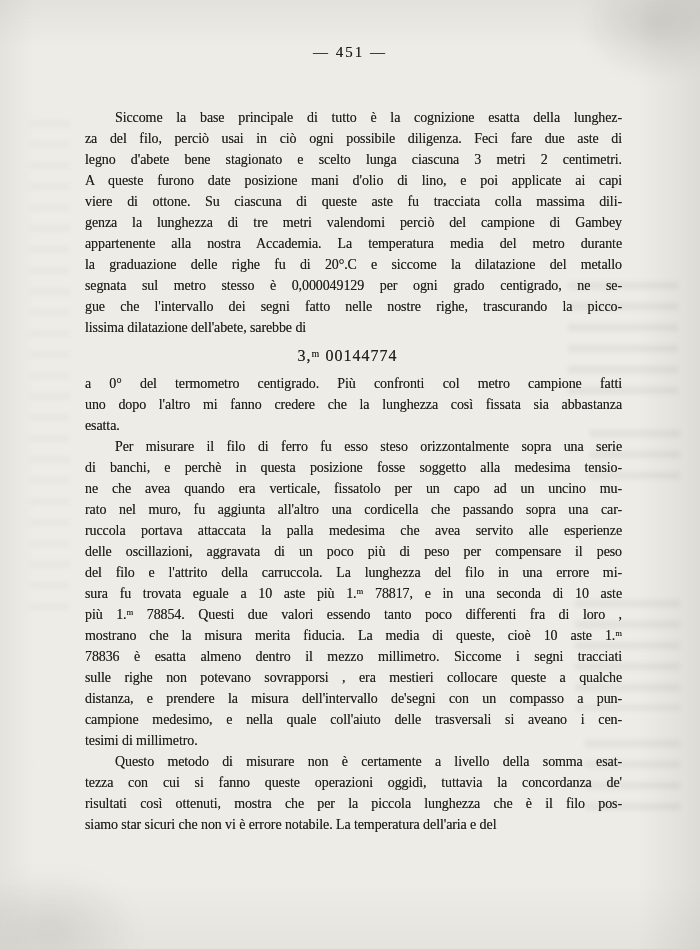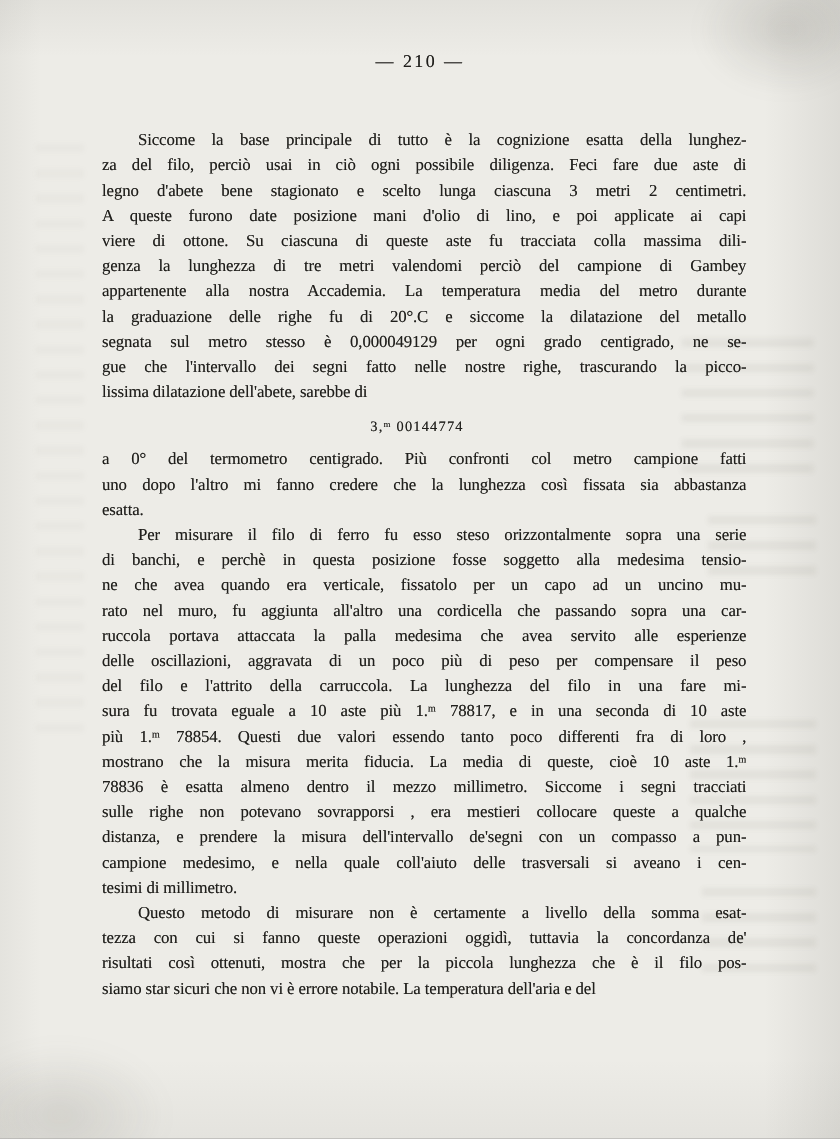"— 210 —" div.pagenum { text: 210 -> 451 }
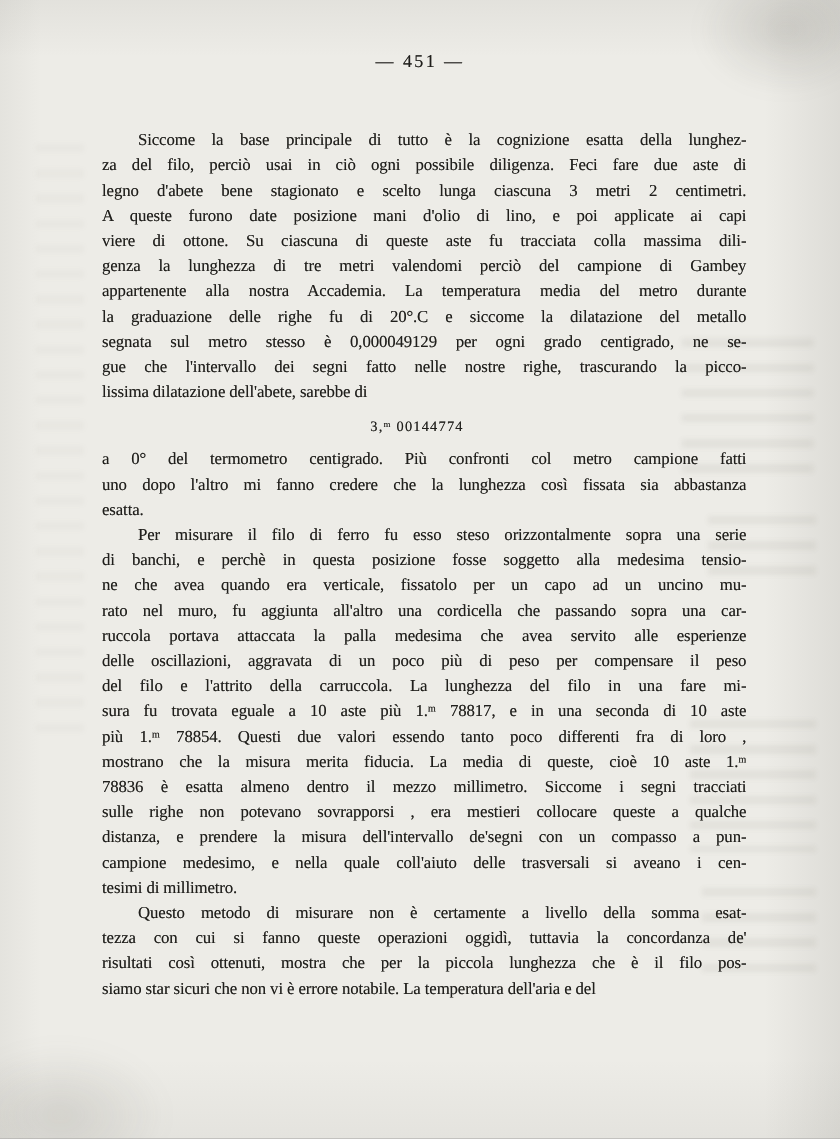"3,ᵐ 00144774" .equation { font-size: 12px -> 16px }
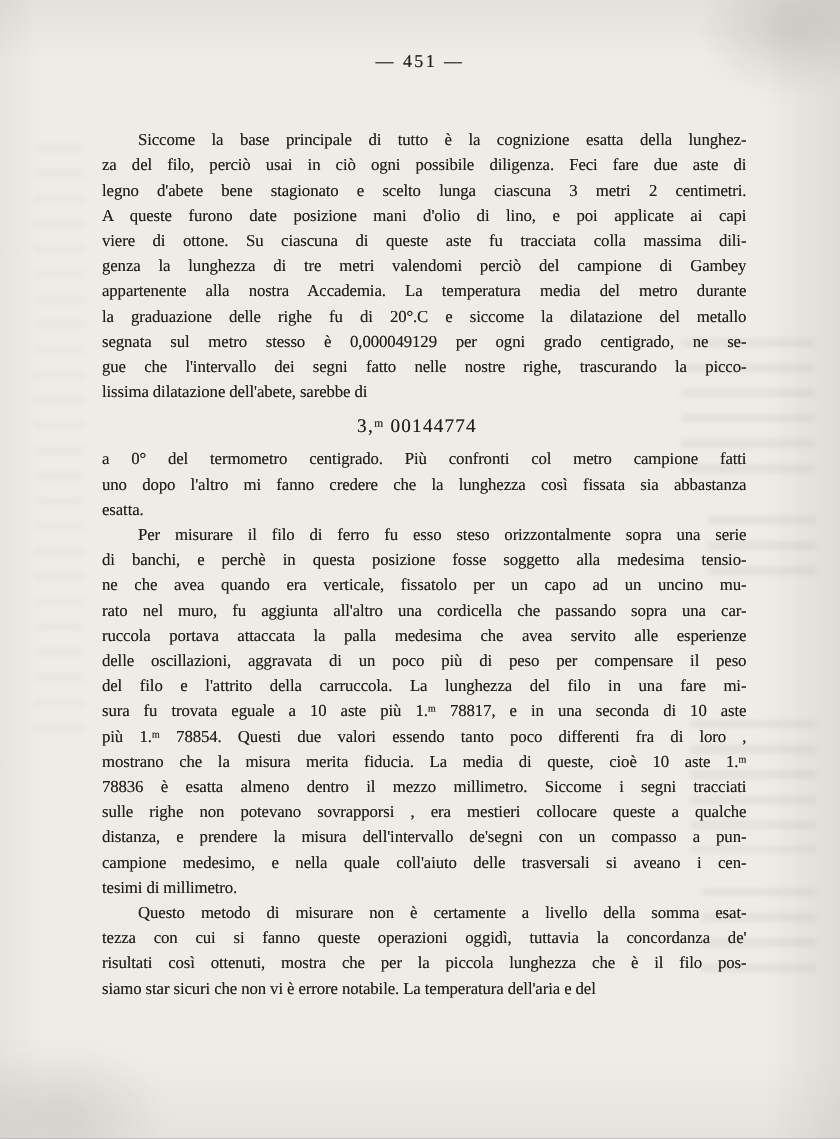"del filo e l'attrito della" div.line { text: fare -> errore }
